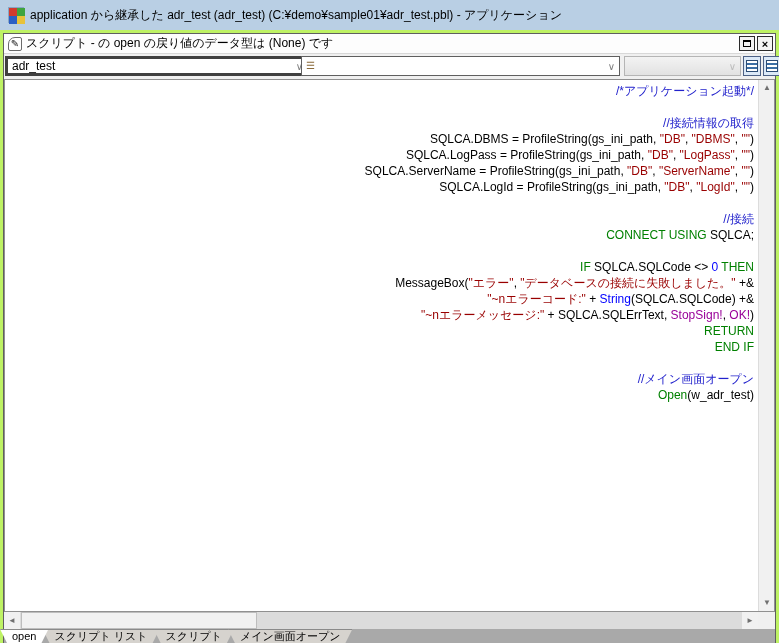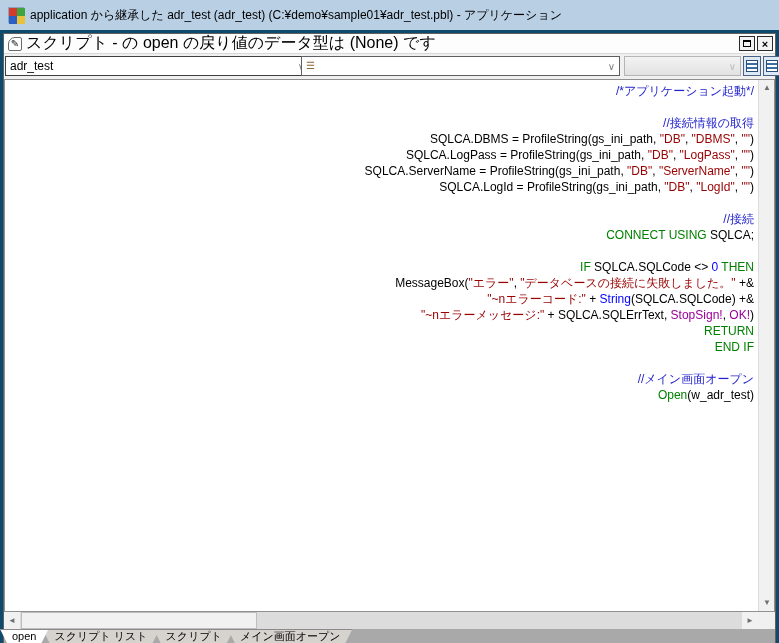"application から継承した adr_test (adr_test)" .window { background: #0c4a6e -> #bef264 }
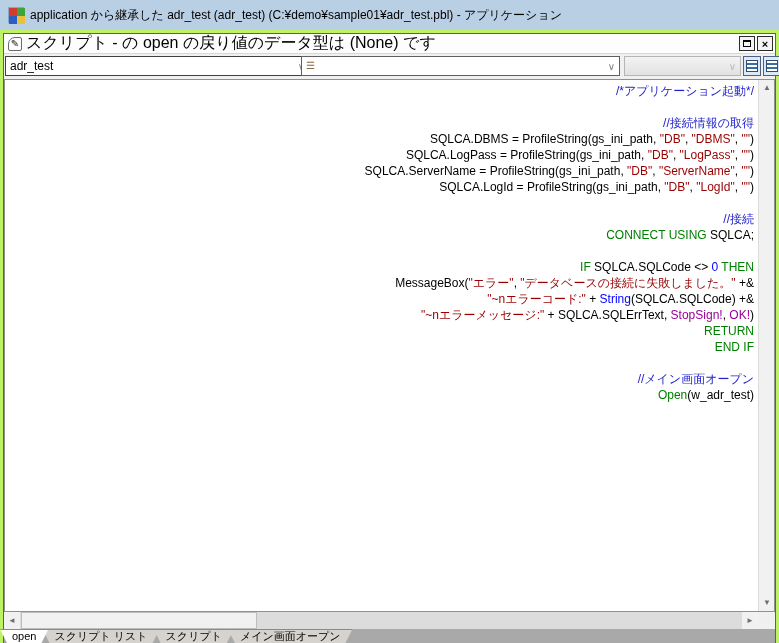"スクリプト - の open の戻り値のデータ型は" .child-title { font-size: 16px -> 12px }
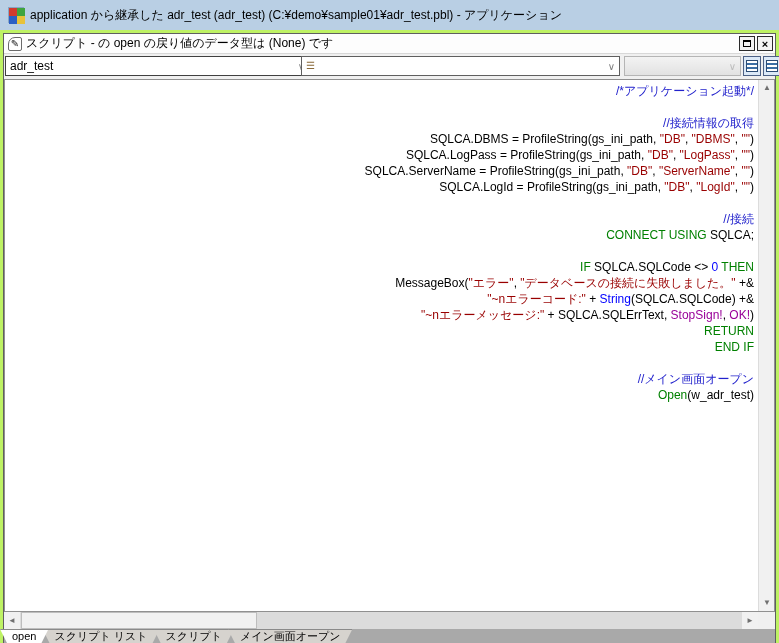"adr_test" .combo1 { border: 1px solid #404040 -> 3px solid #404040 }
